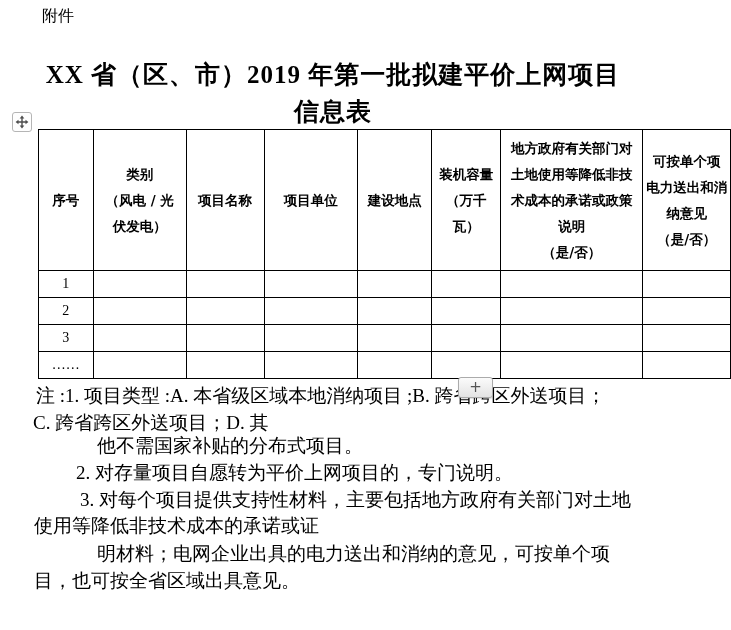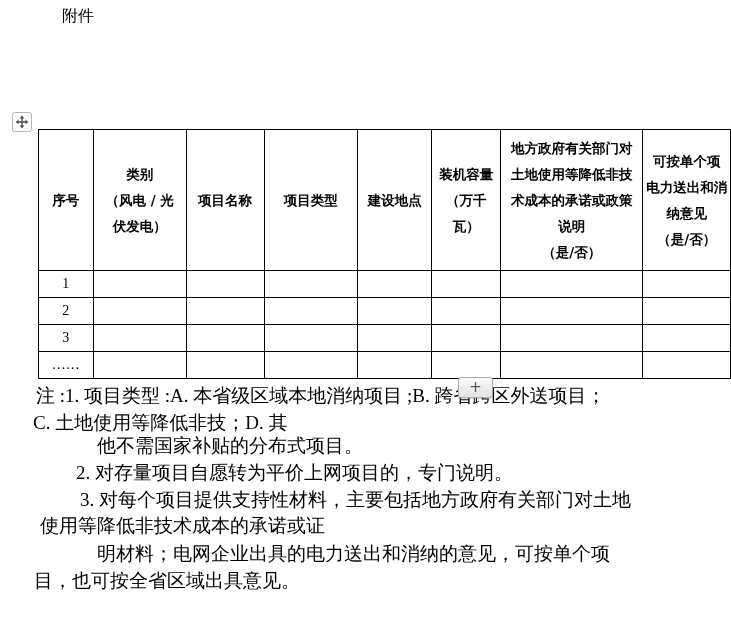"附件" .attachment { margin-left: 20px -> none }
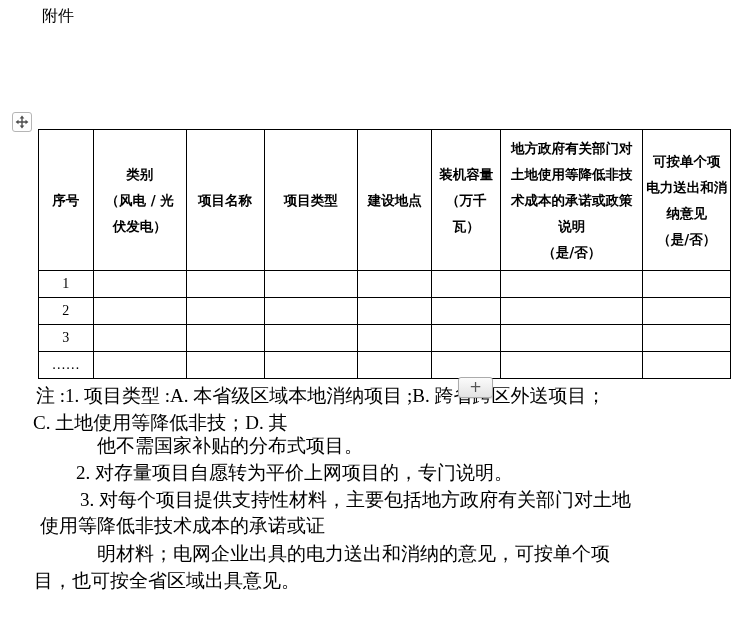"XX 省（区、市）2019 年第一批拟建平价上网项目" div { html: none -> <div>XX 省（区、市）2019 年第一批拟建平价上网项目</div> }
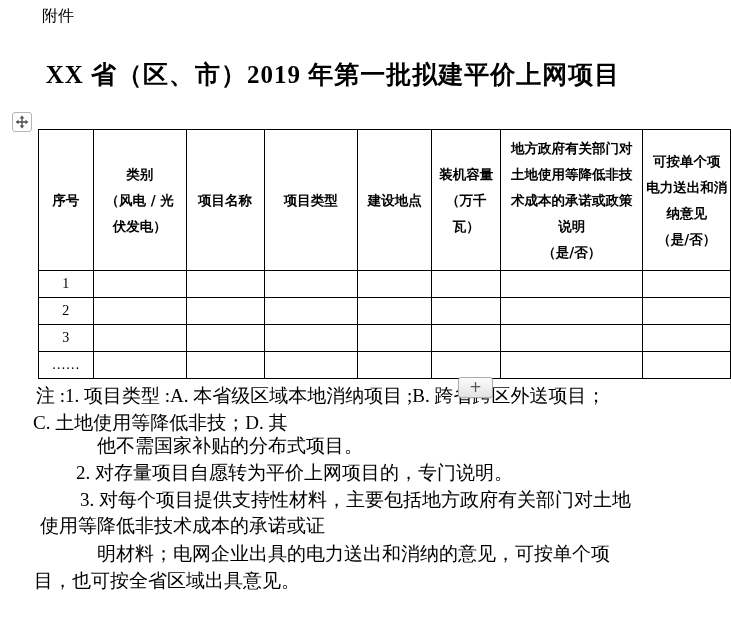"信息表" div { html: none -> <div>信息表</div> }
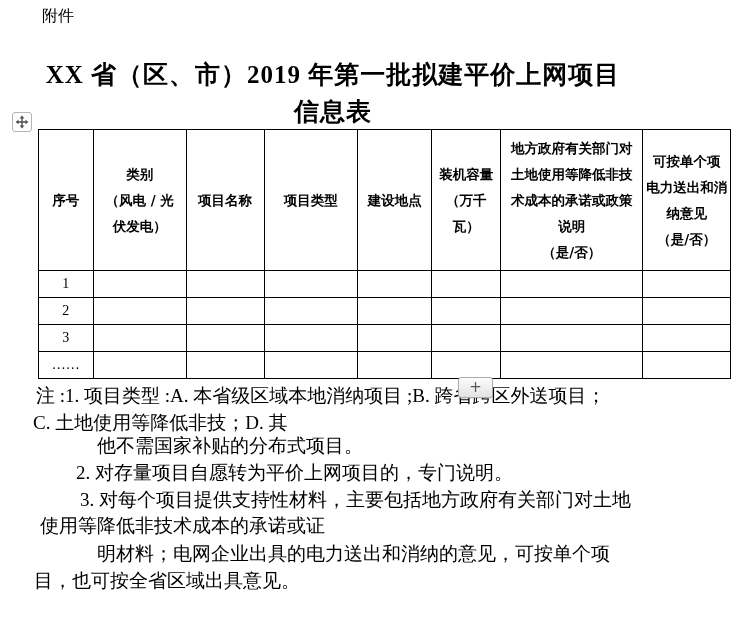"项目类型" div { text: 类型 -> 单位 }
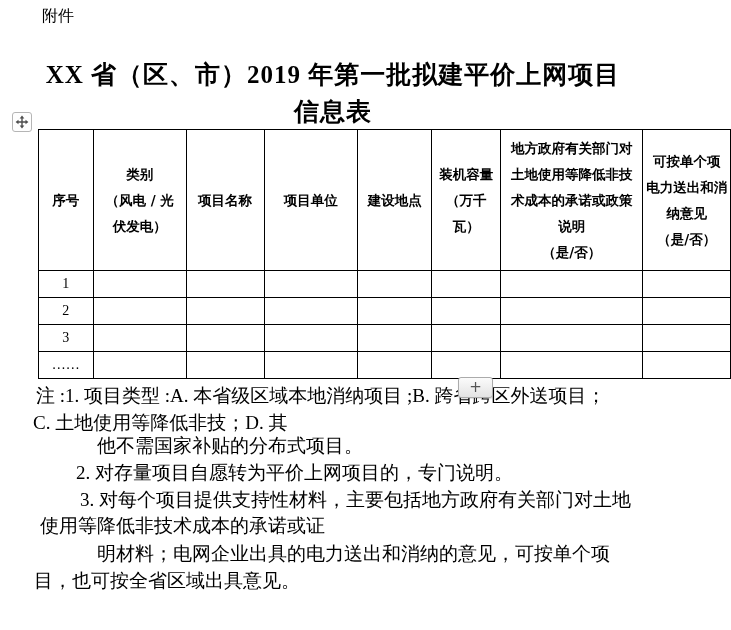"C. 土地使用等降低非技；D. 其" div.note { text: 土地使用等降低非技 -> 跨省跨区外送项目 }
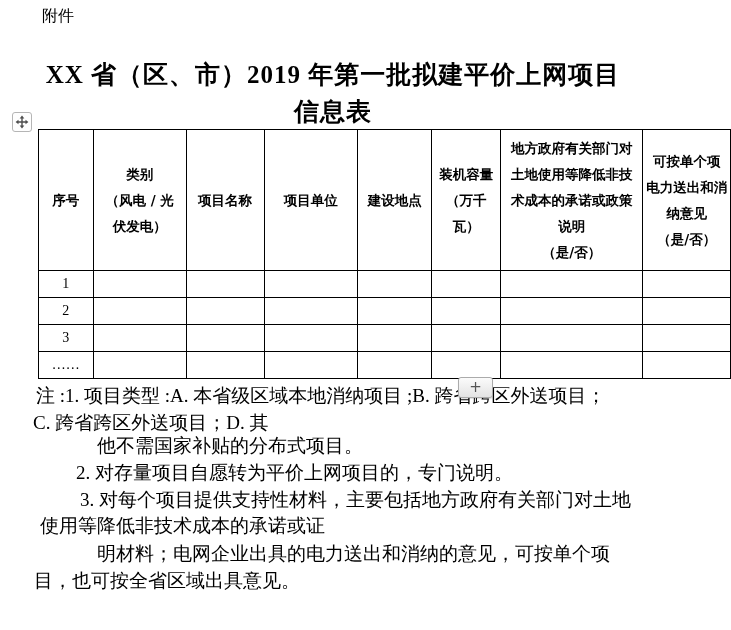"使用等降低非技术成本的承诺或证" div.note { left: 40px -> 34px }
